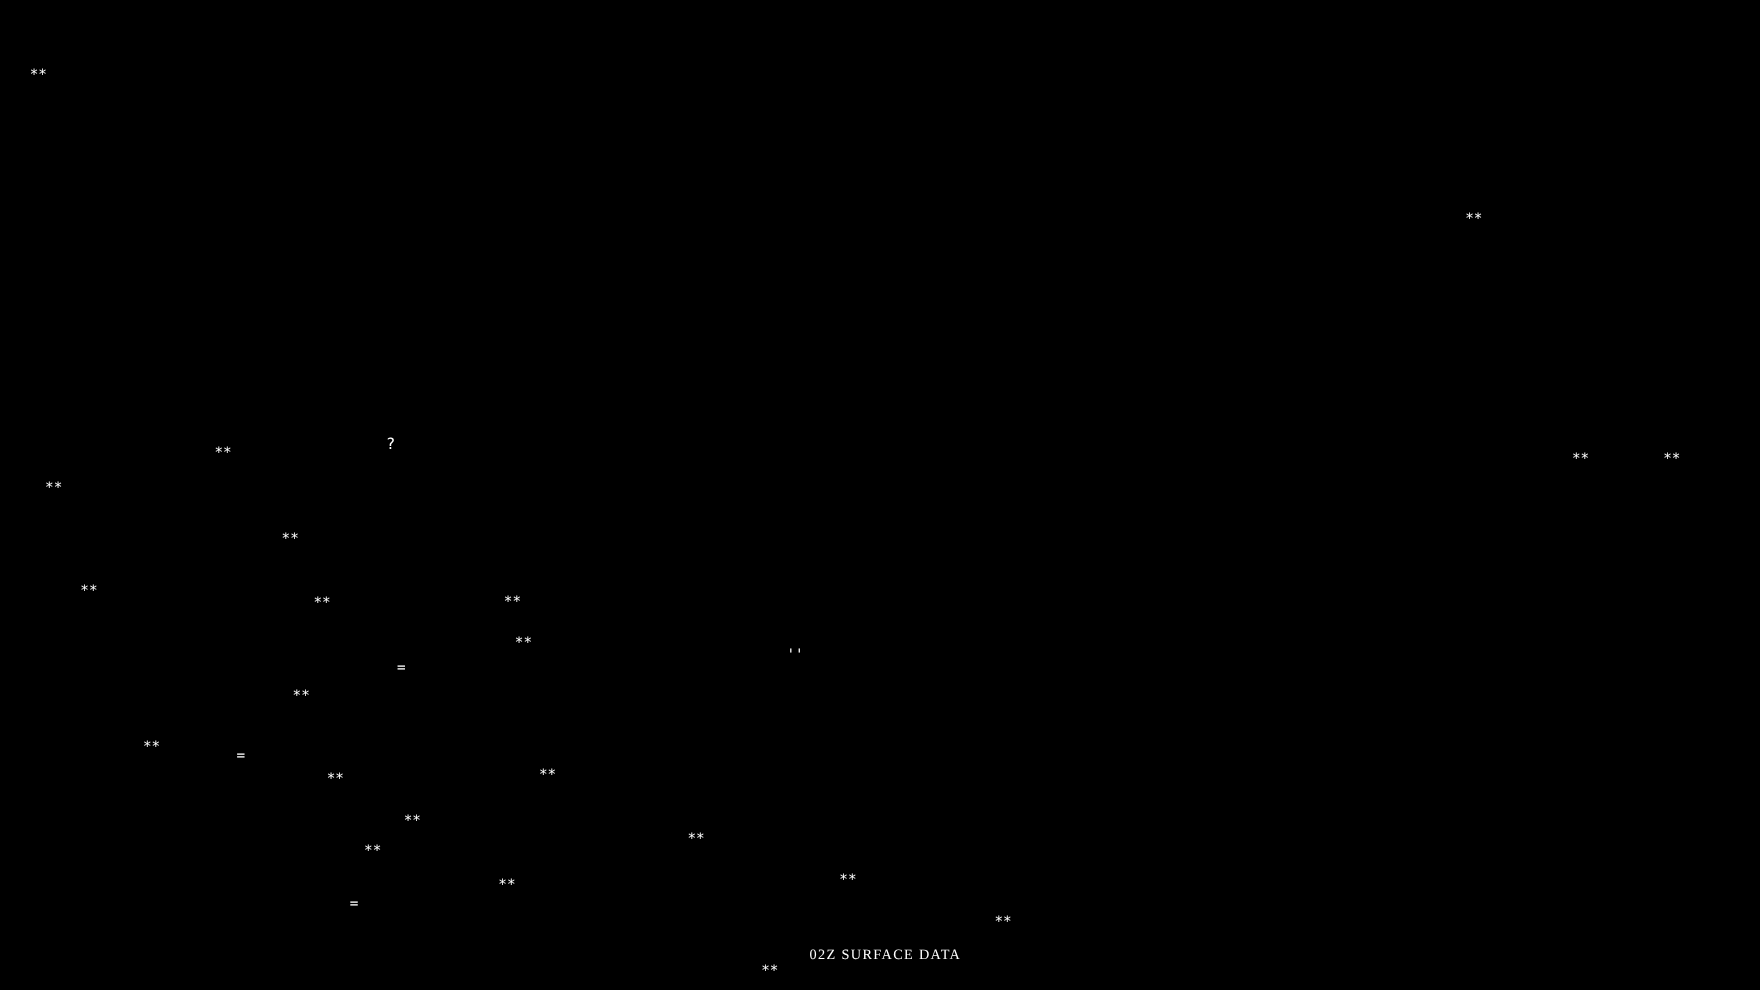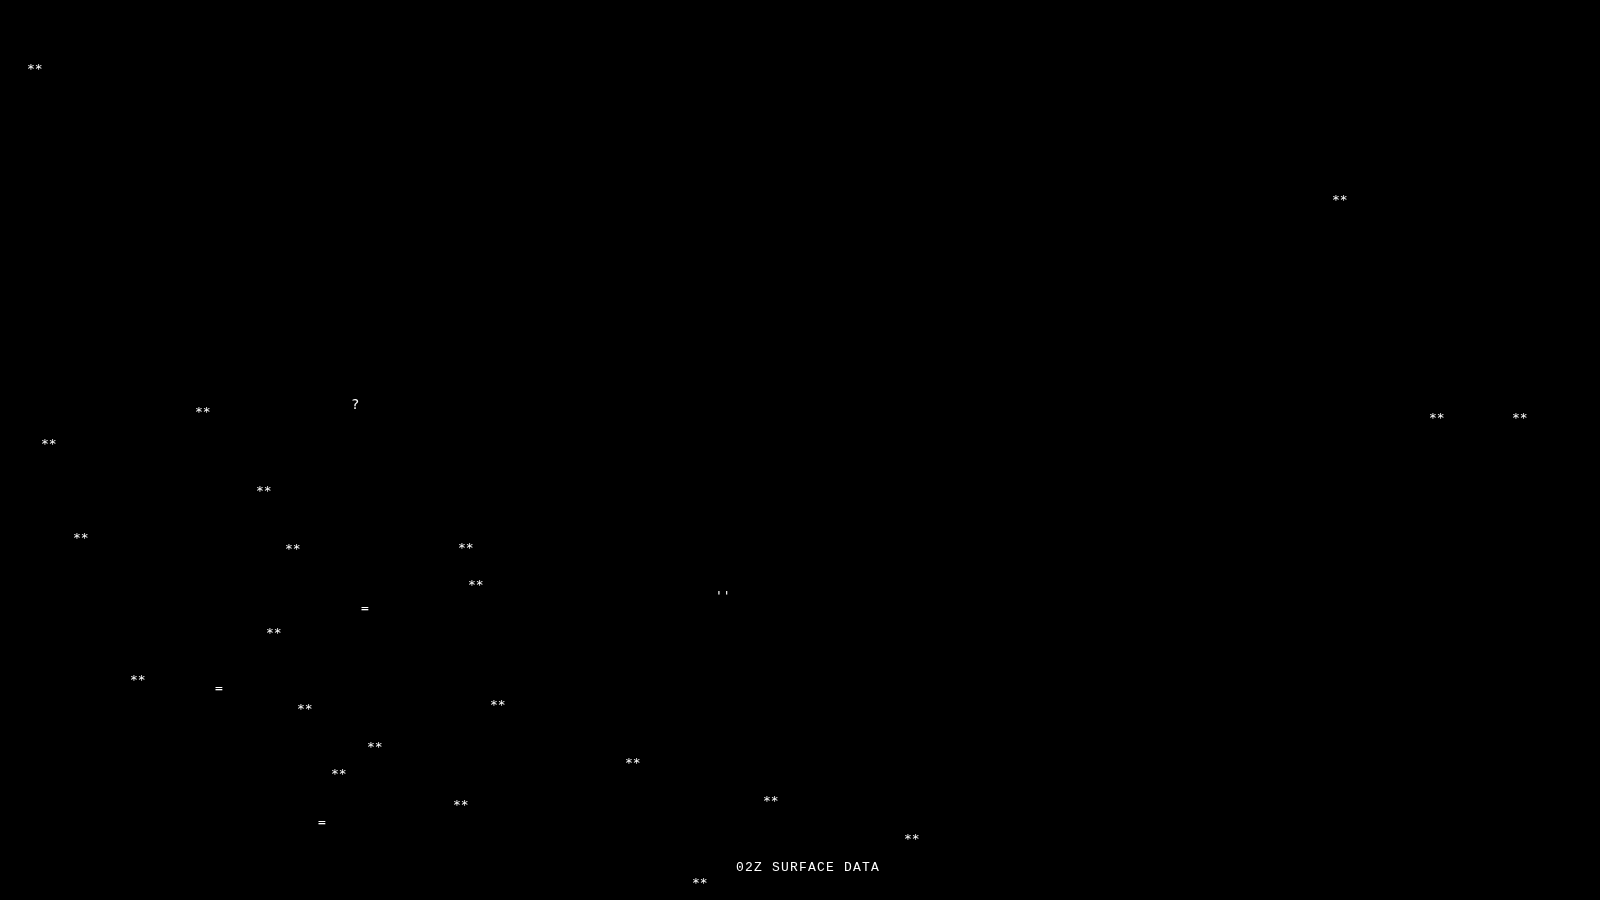"02Z SURFACE DATA" .caption { font-family: Liberation Mono, monospace -> Liberation Serif, serif }
